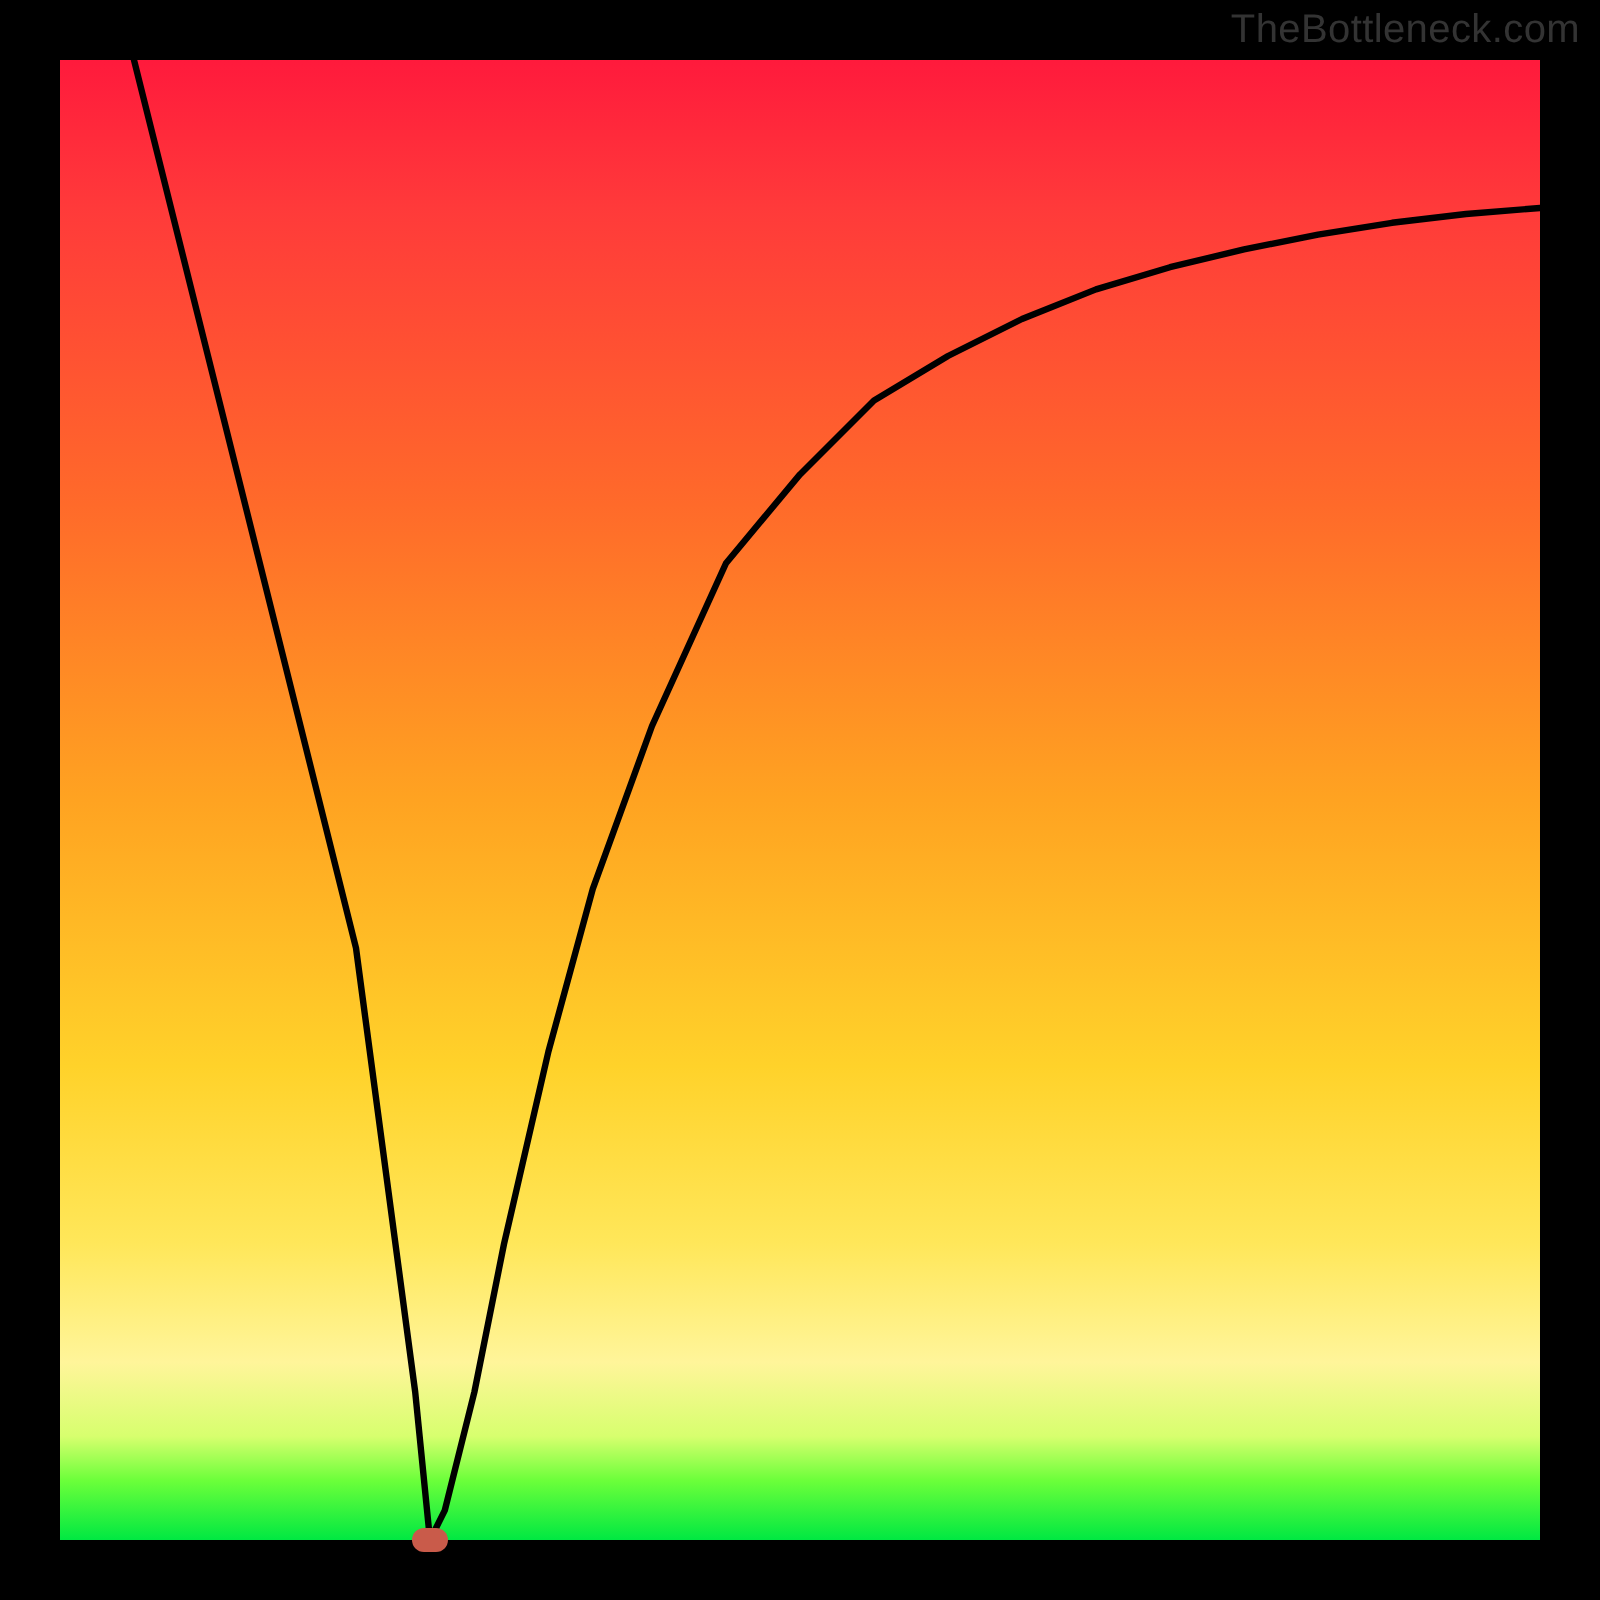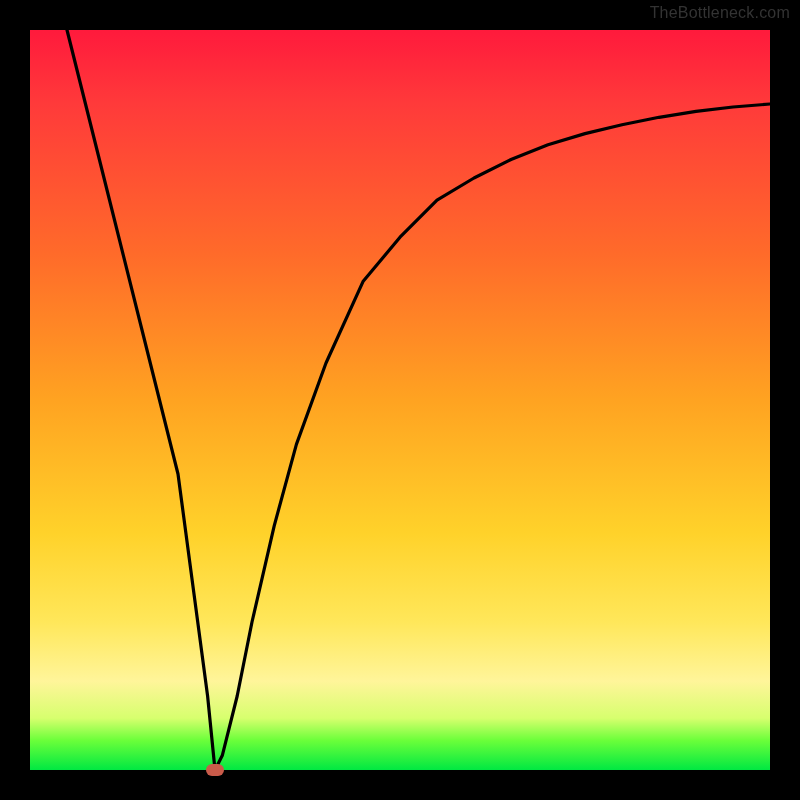"TheBottleneck.com" .watermark { font-size: 16px -> 20px }
